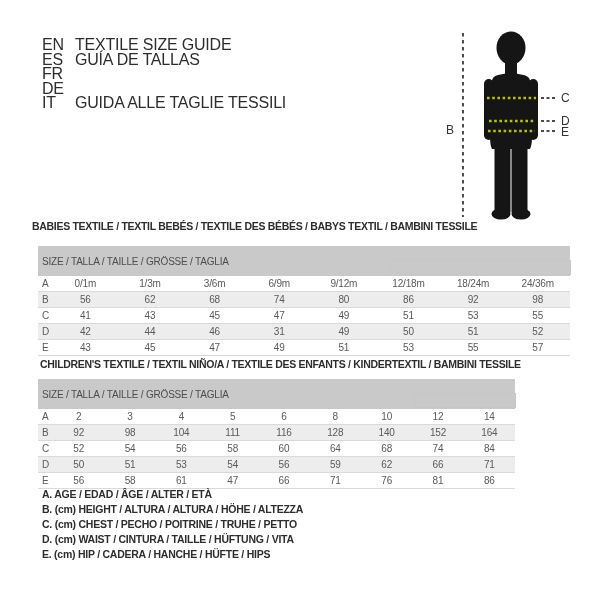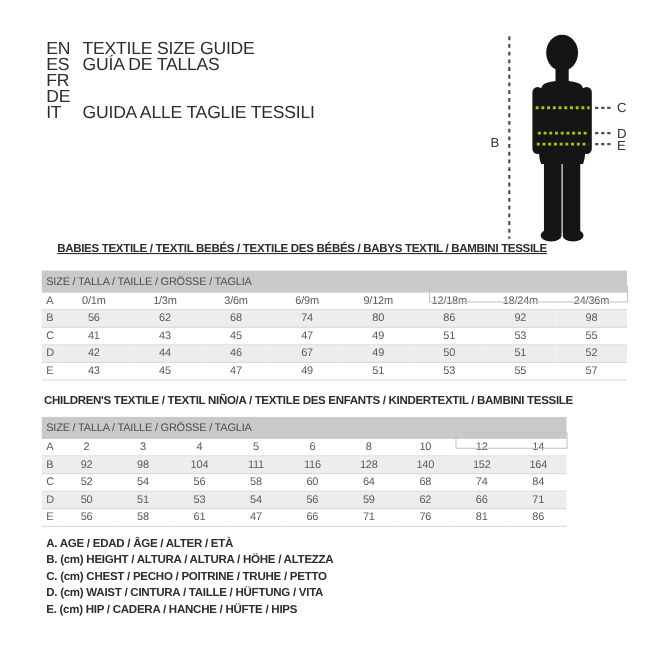"BABIES TEXTILE / TEXTIL BEBÉS" div.abs { left: 52px -> 32px; text-decoration: underline -> none }
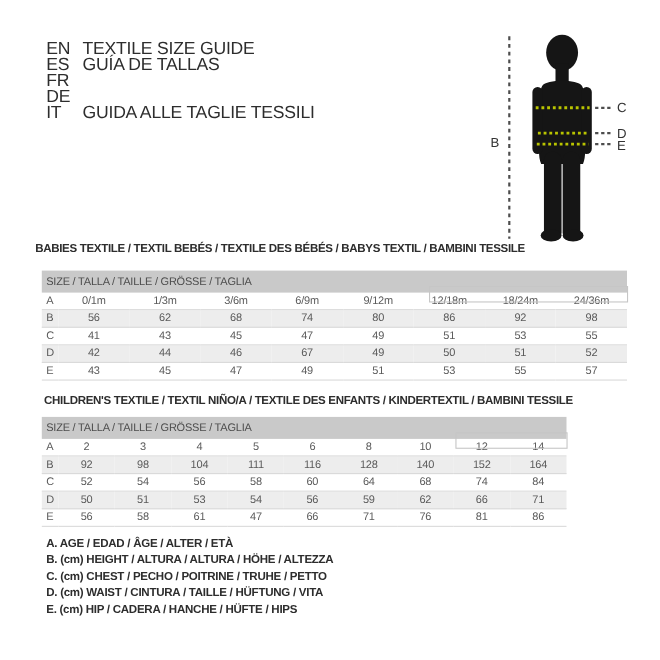"SIZE / TALLA / TAILLE" table.size-table thead td { height: 20px -> 30px }
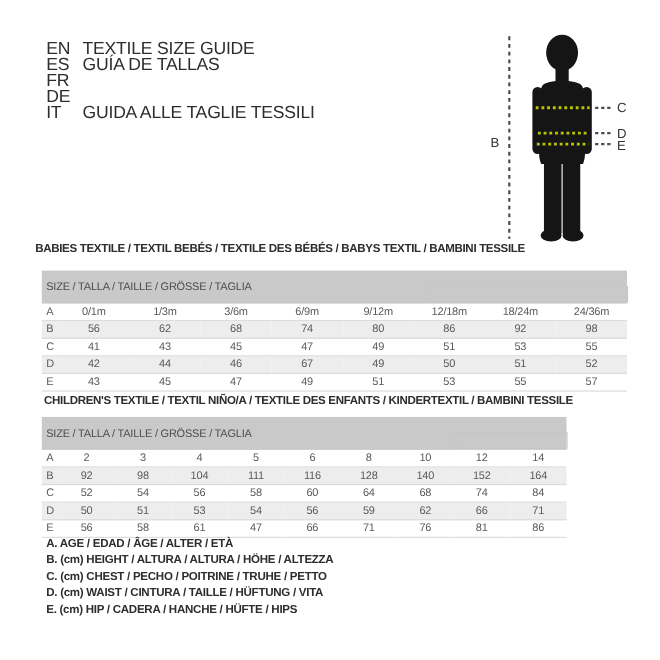"67" td { text: 67 -> 31 }
